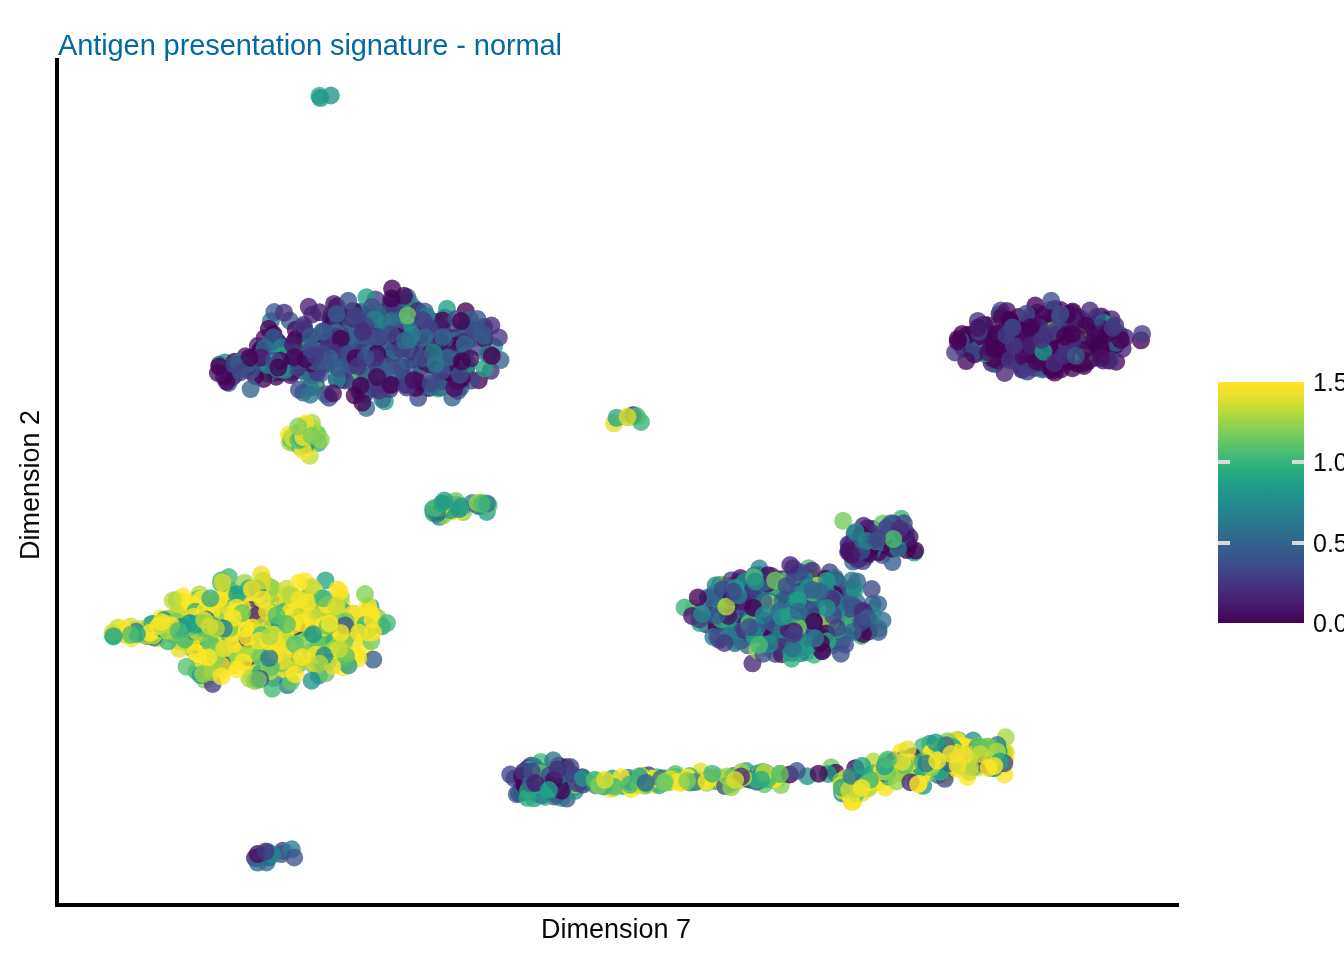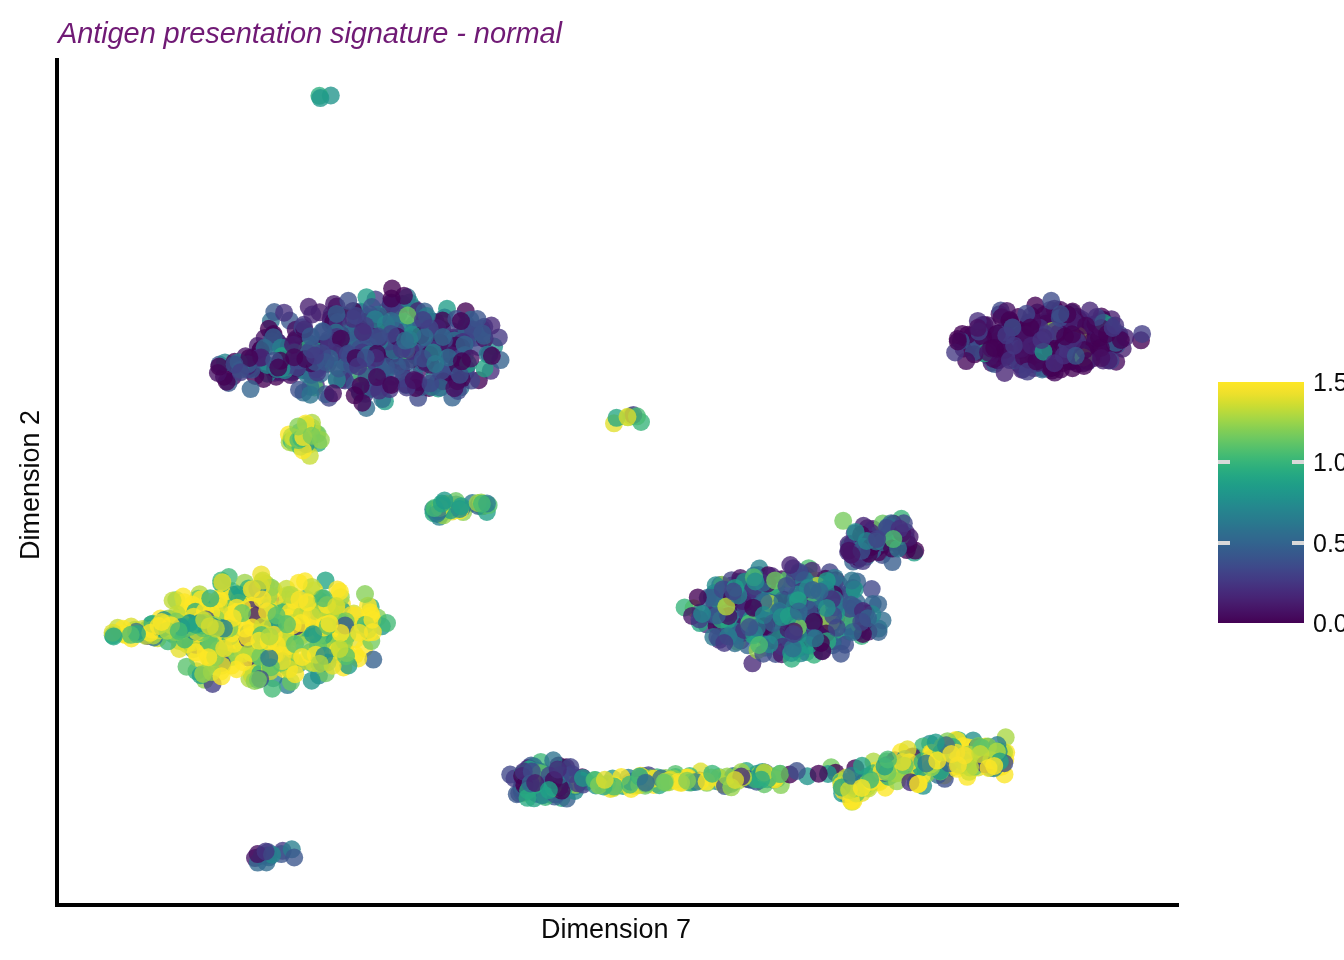"Antigen presentation signature - normal" #plot-title { color: #701a75 -> #0369a1; font-style: italic -> none; top: 16px -> 28px }
